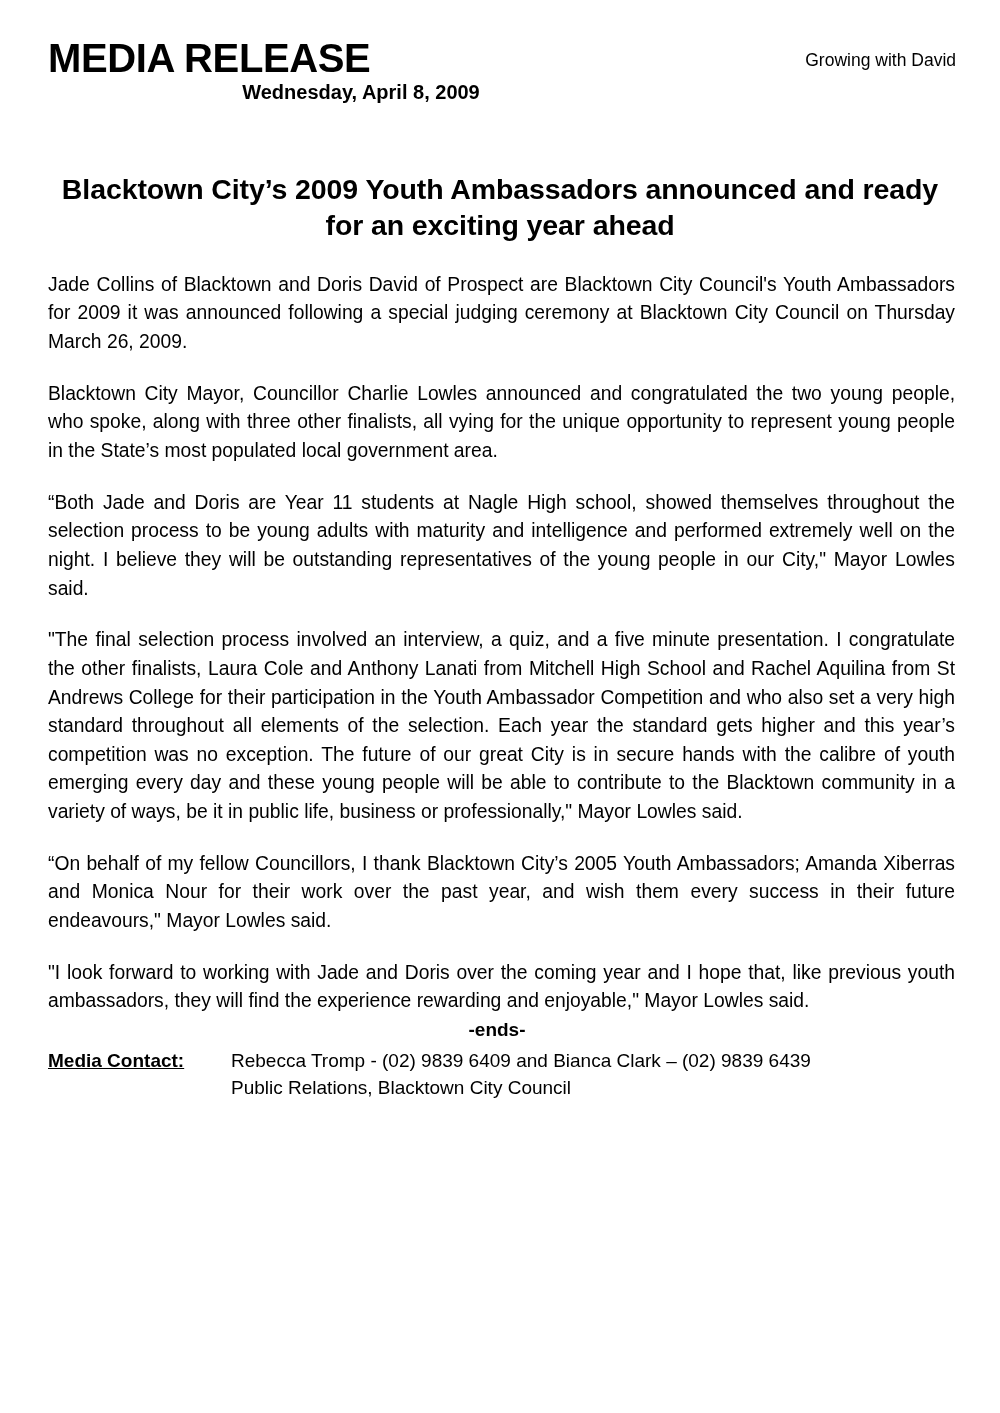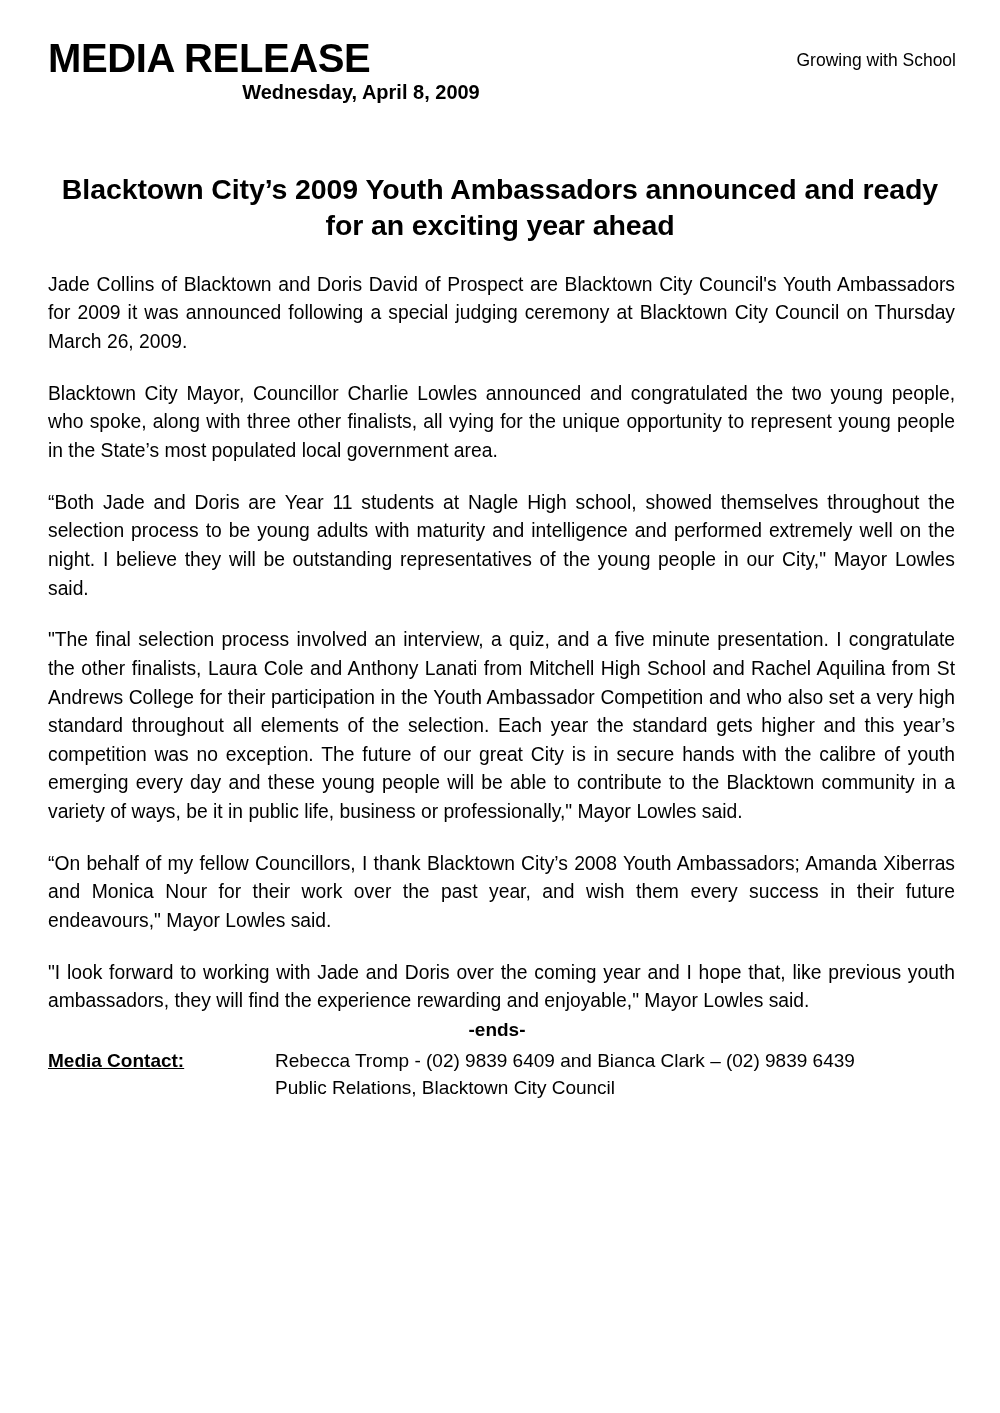"Growing with School" div.tagline { text: School -> David }
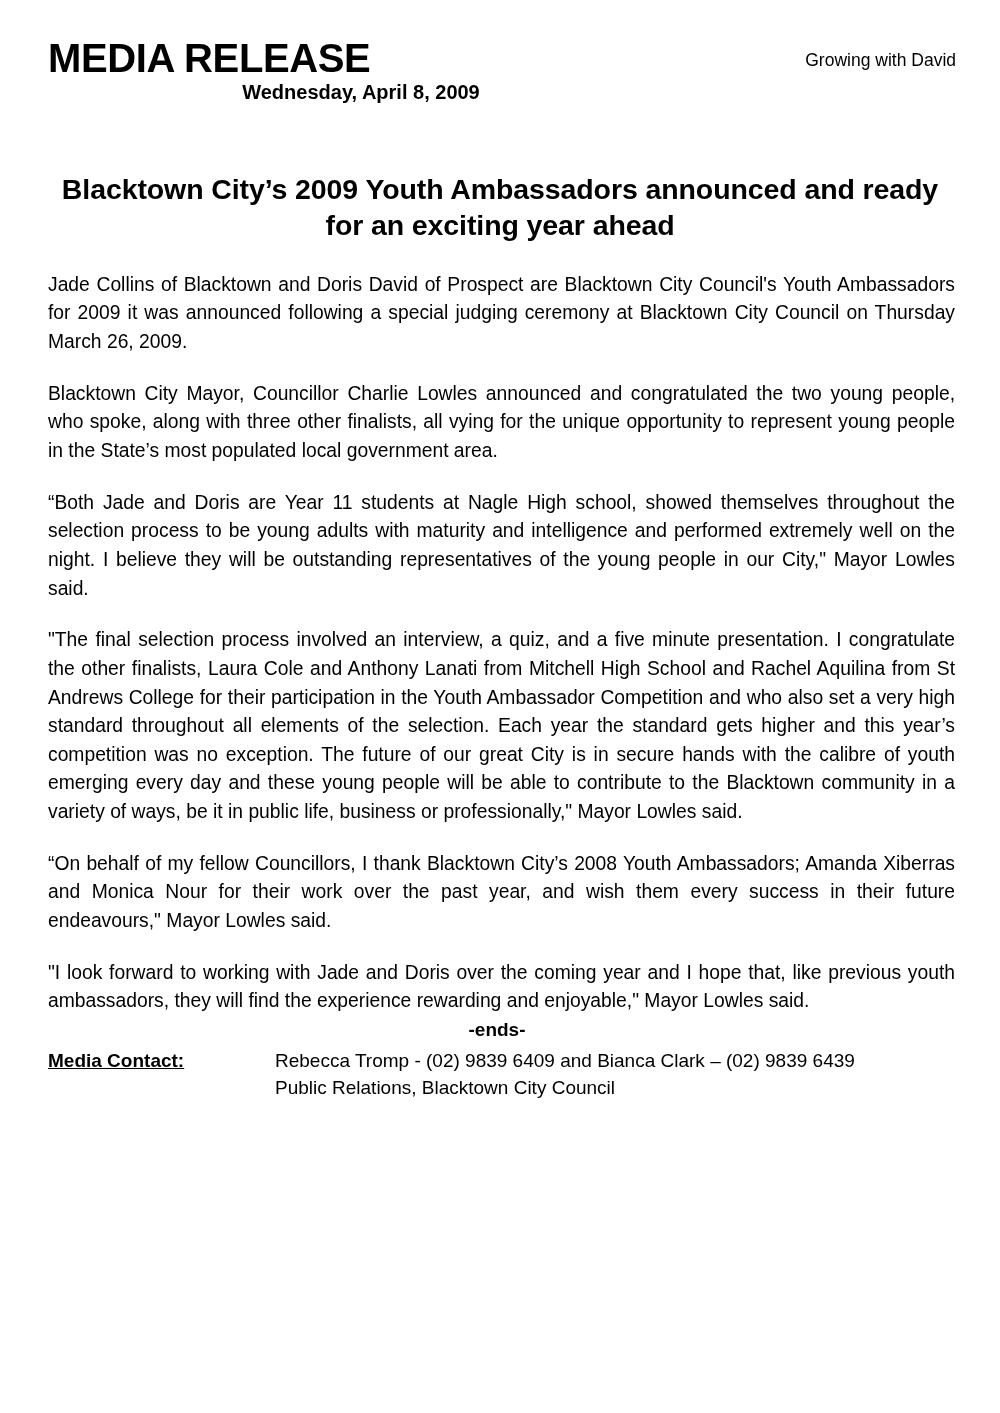"“On behalf of my fellow" p.para { text: 2008 -> 2005 }
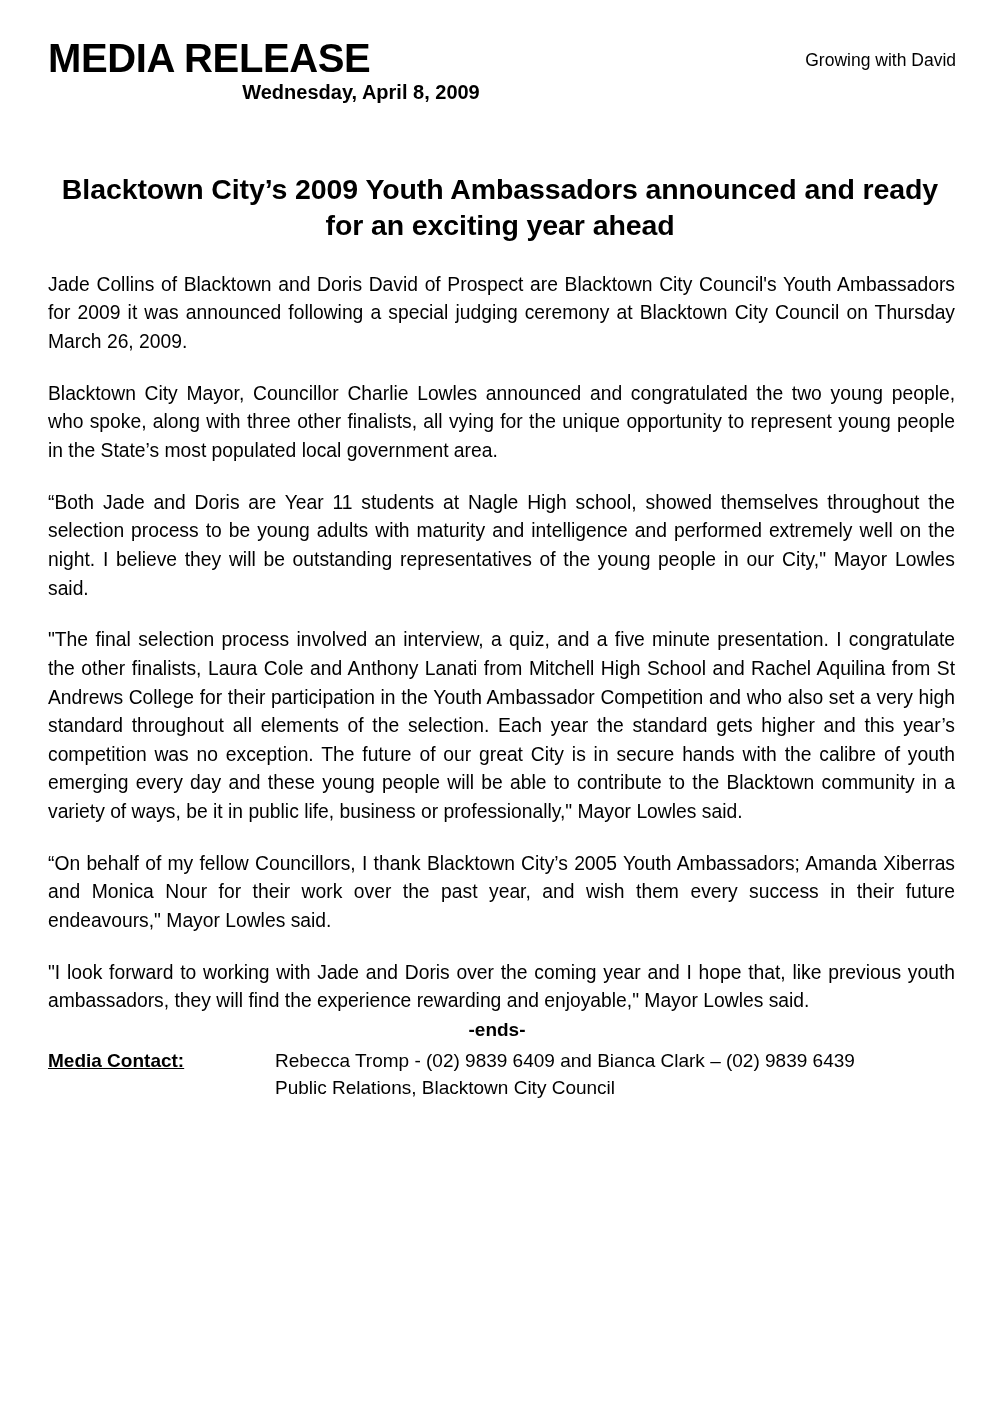"Media Contact:" .contact { gap: 44px -> none }
